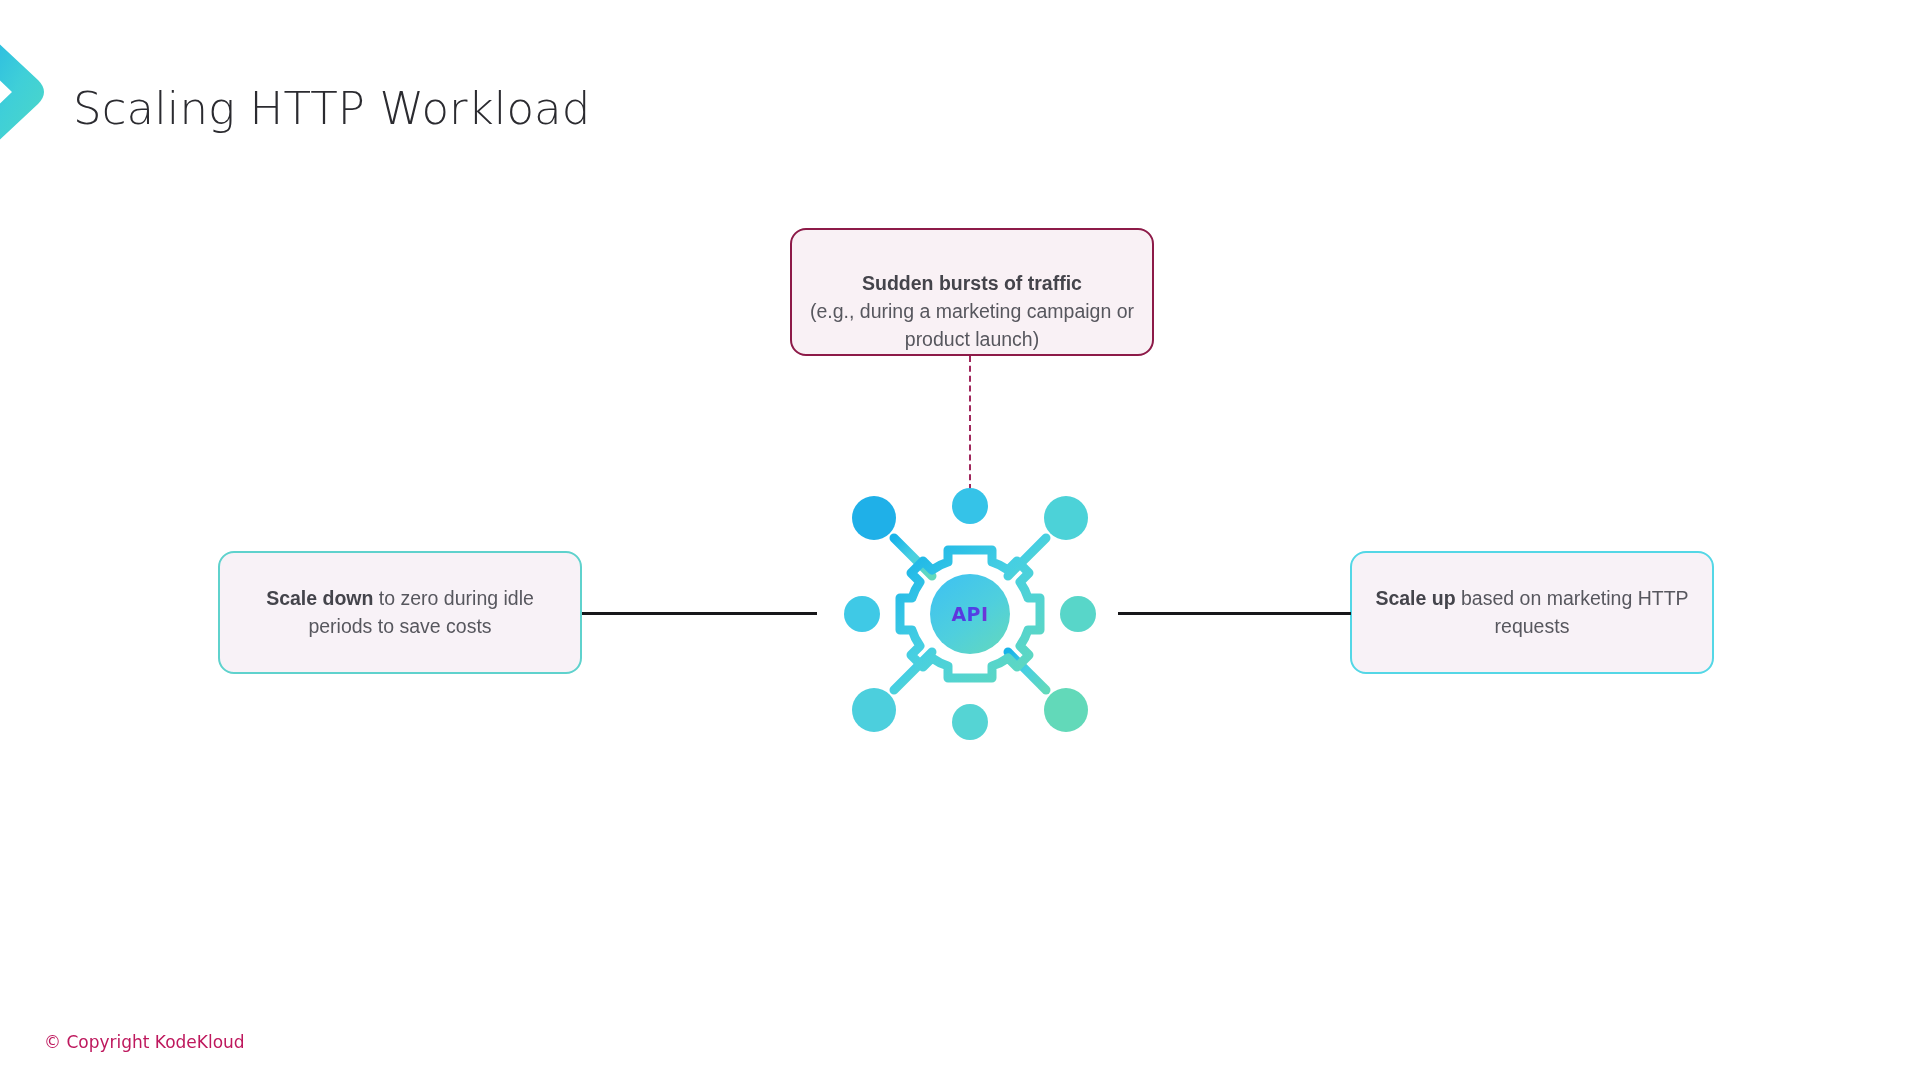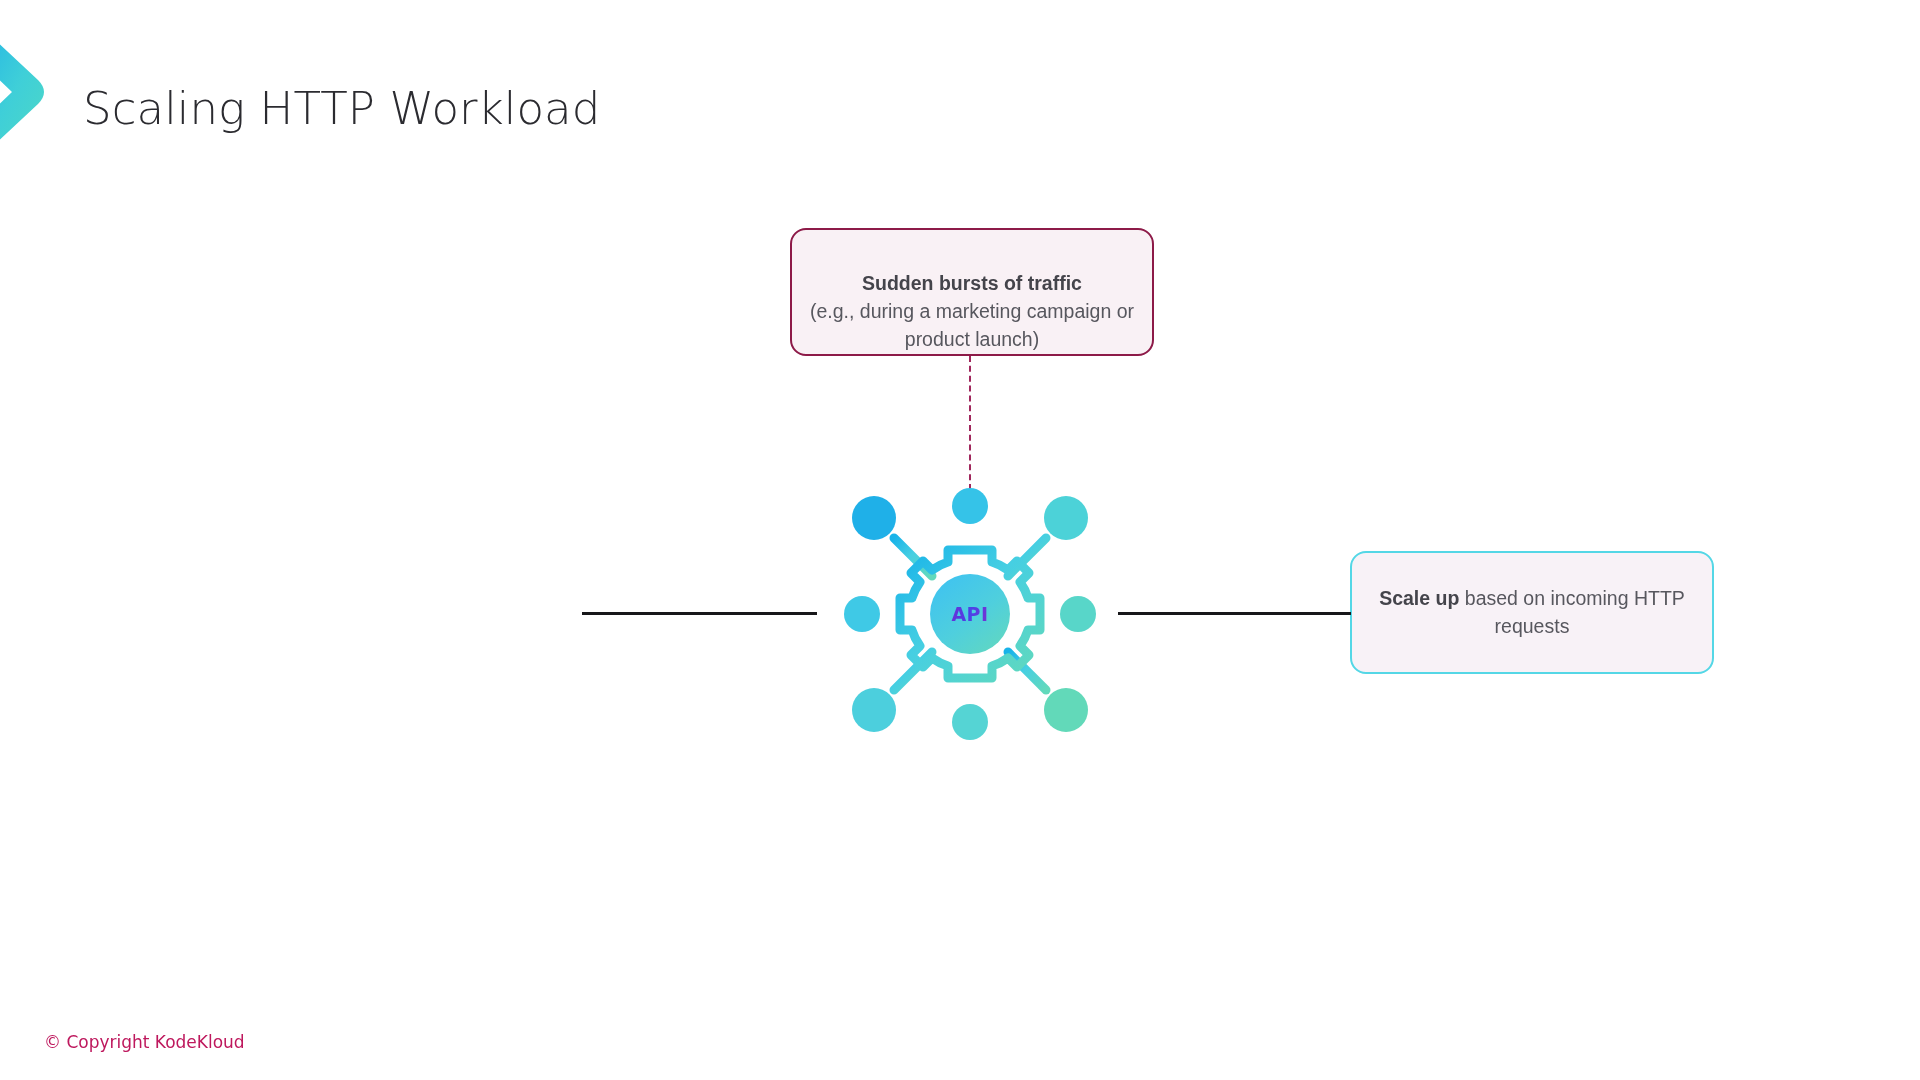"Scaling HTTP Workload" #page-title { margin-left: 10px -> none }
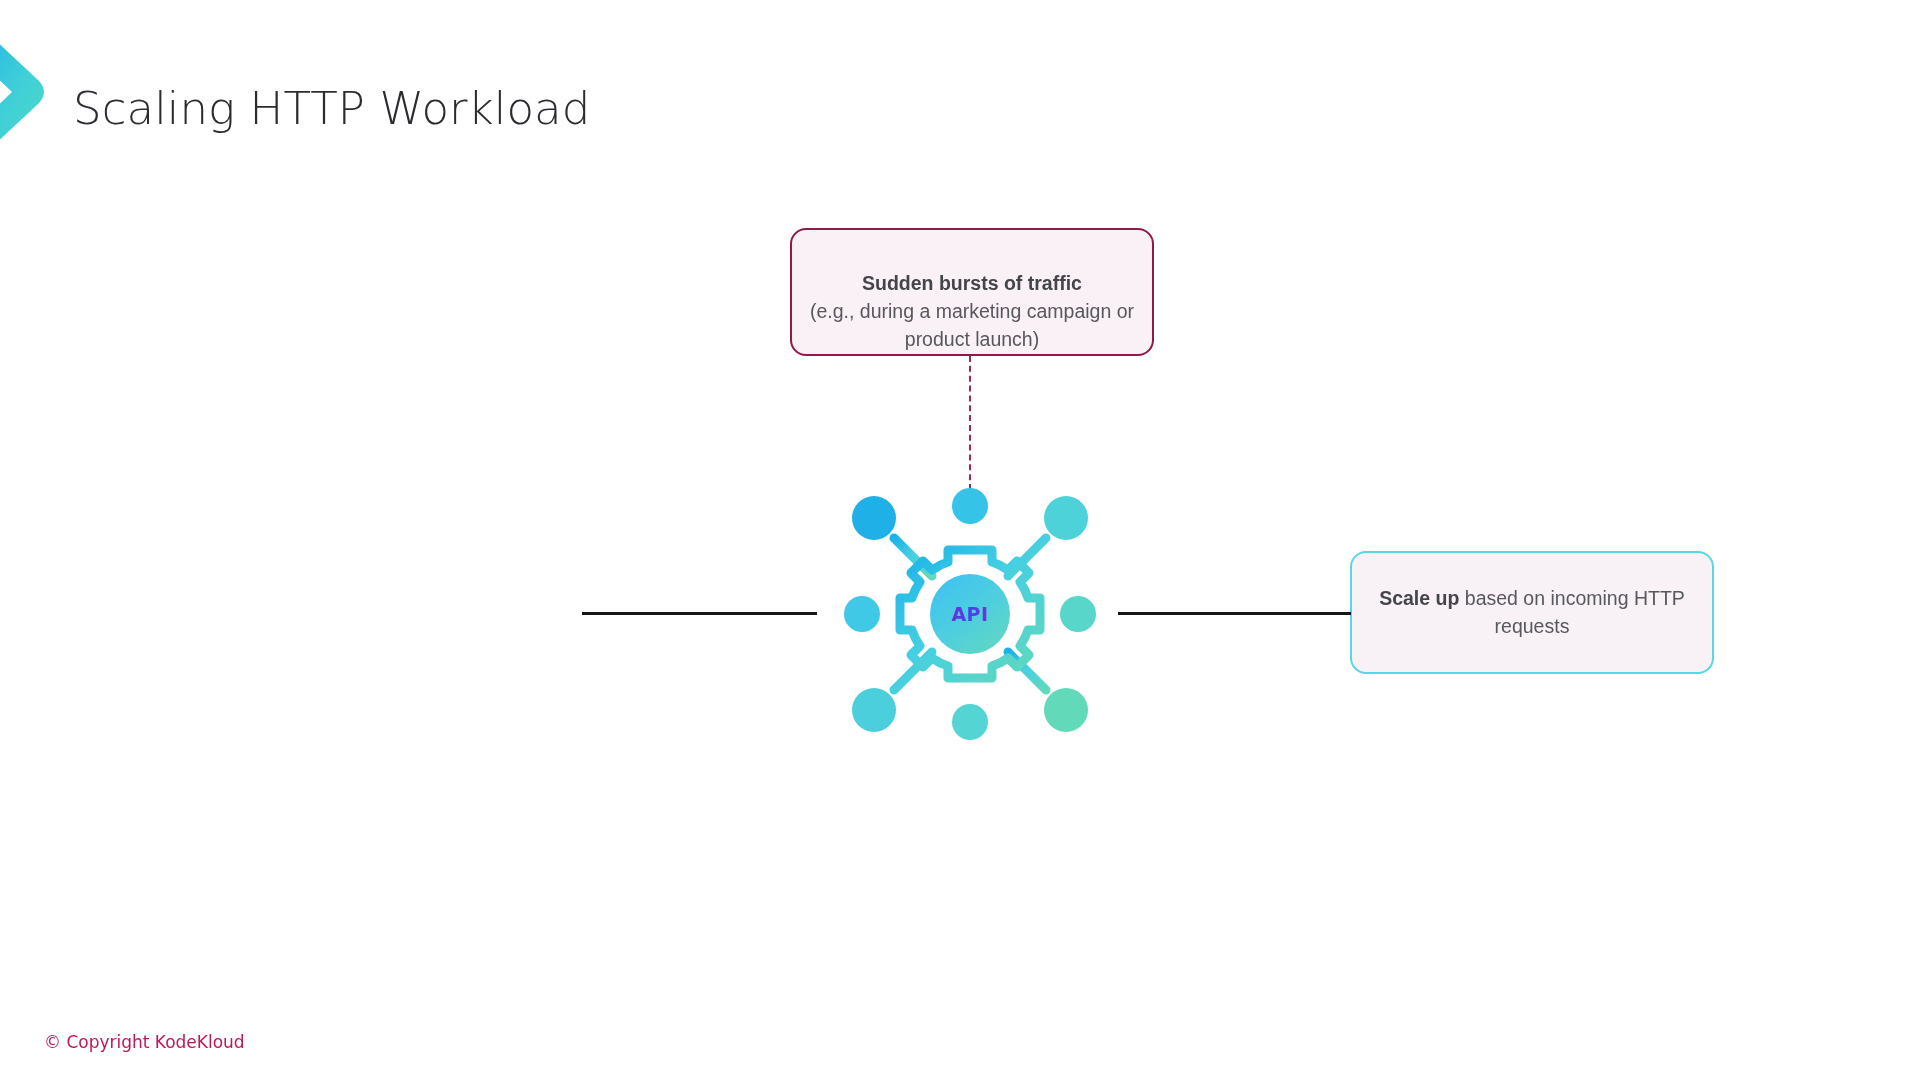"Scale down to zero during" div.callout { html: none -> <div> <div> <b>Scale down</b><span> to zero during idle periods to save costs</span> </div> </div> }
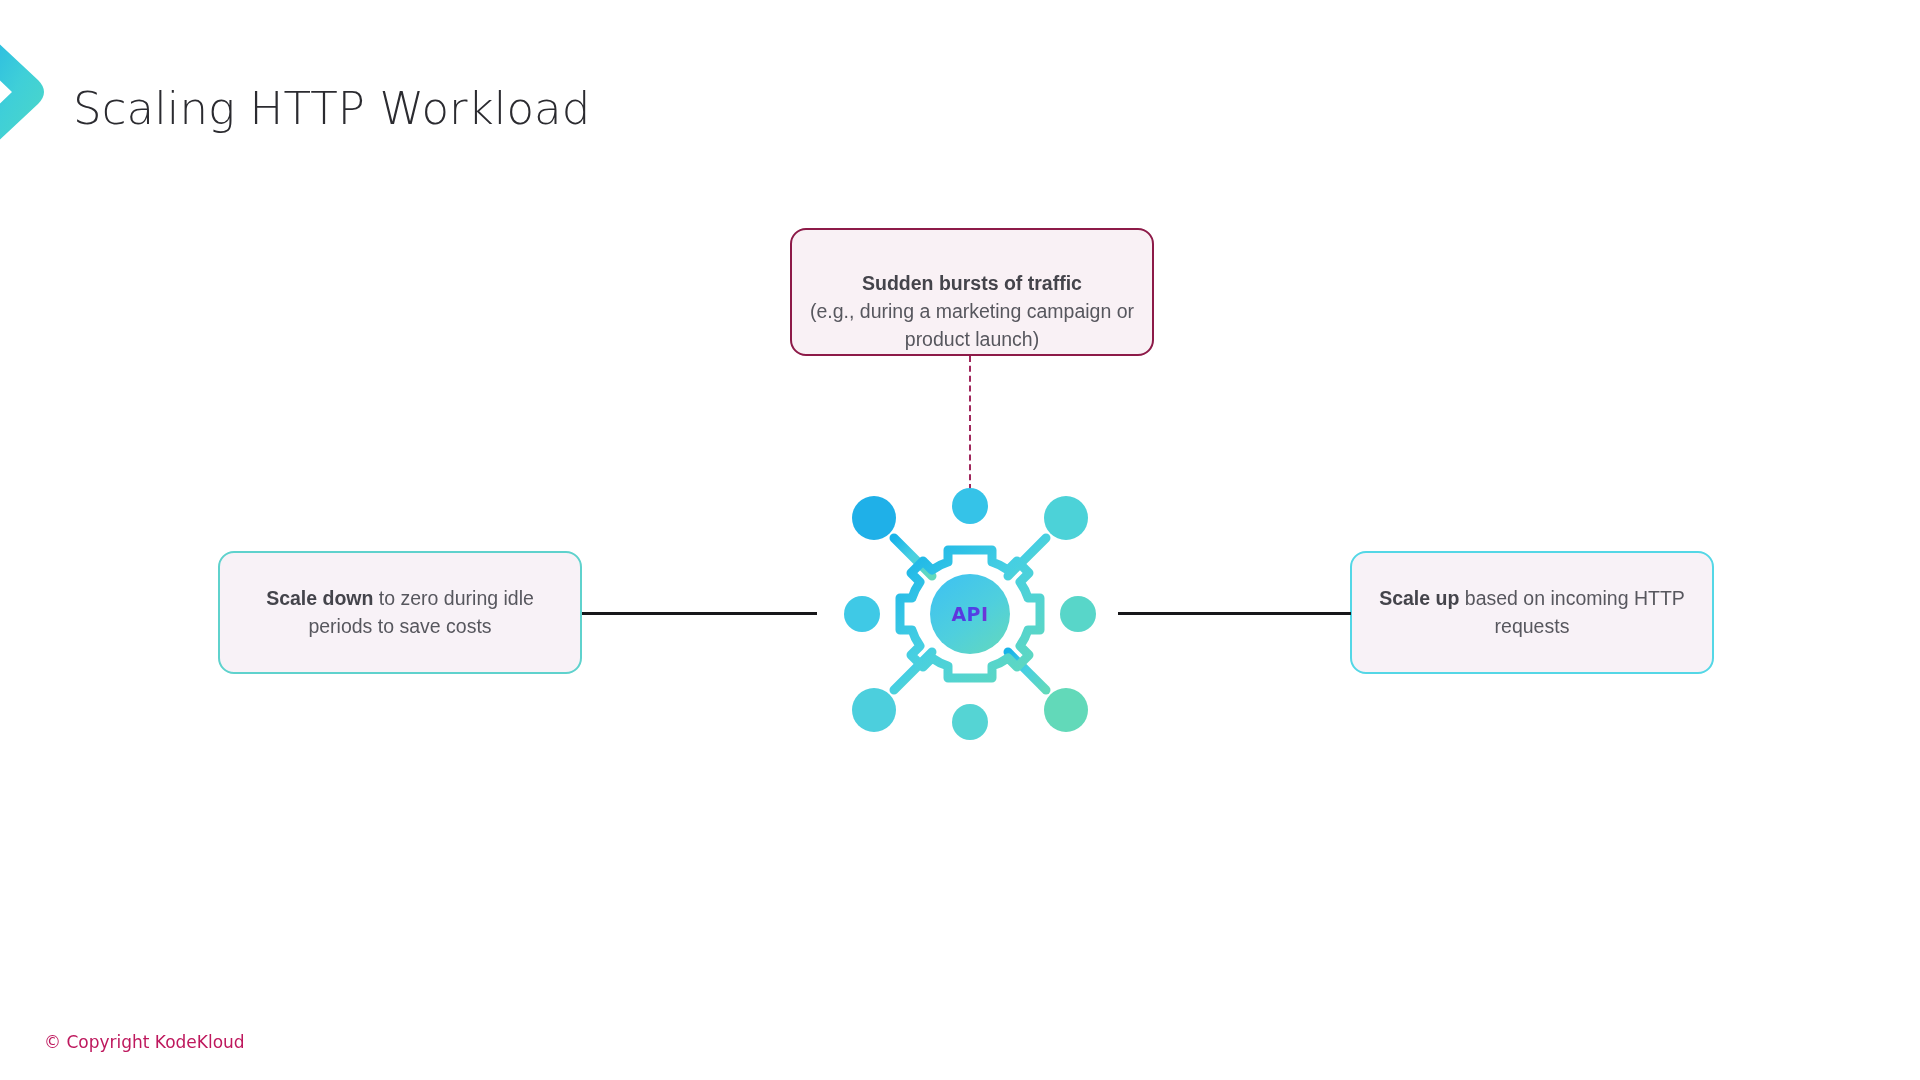"based on incoming HTTP requests" span { text: incoming -> marketing }
